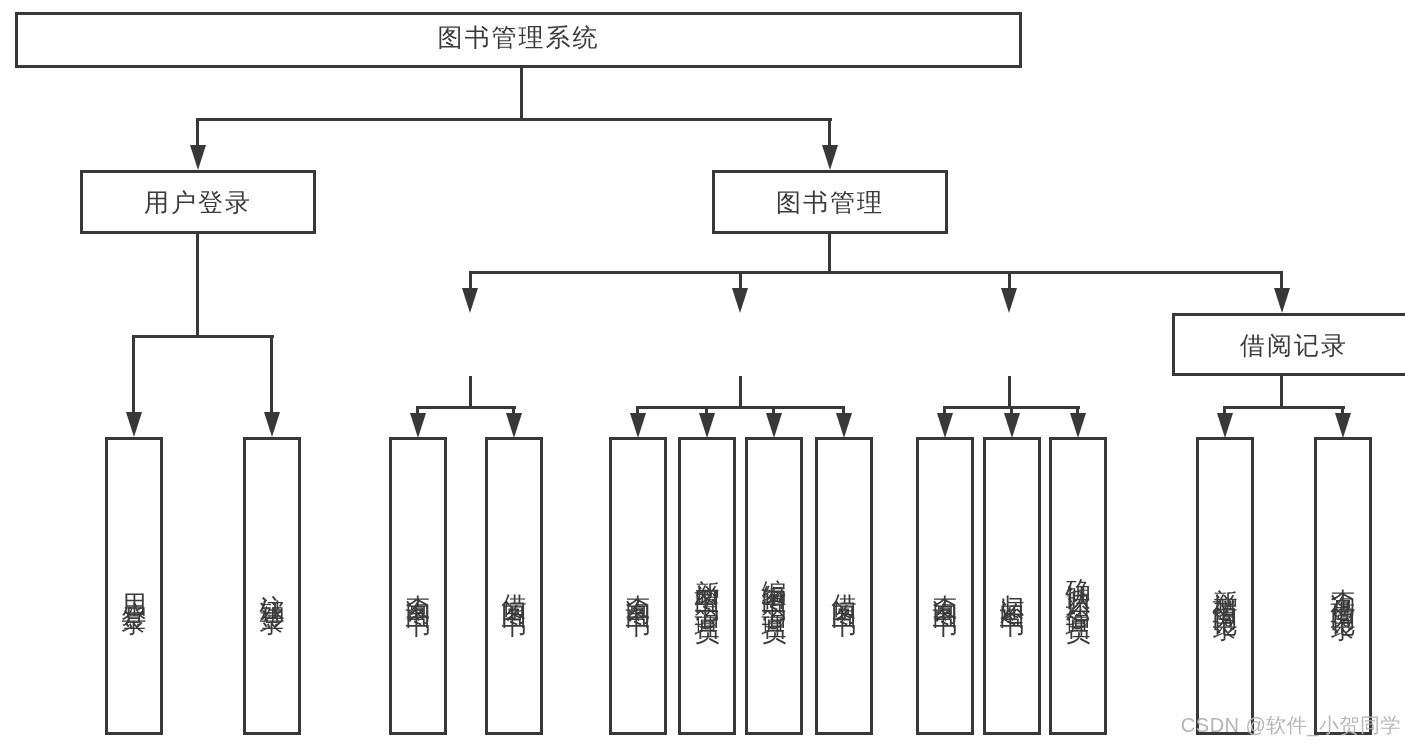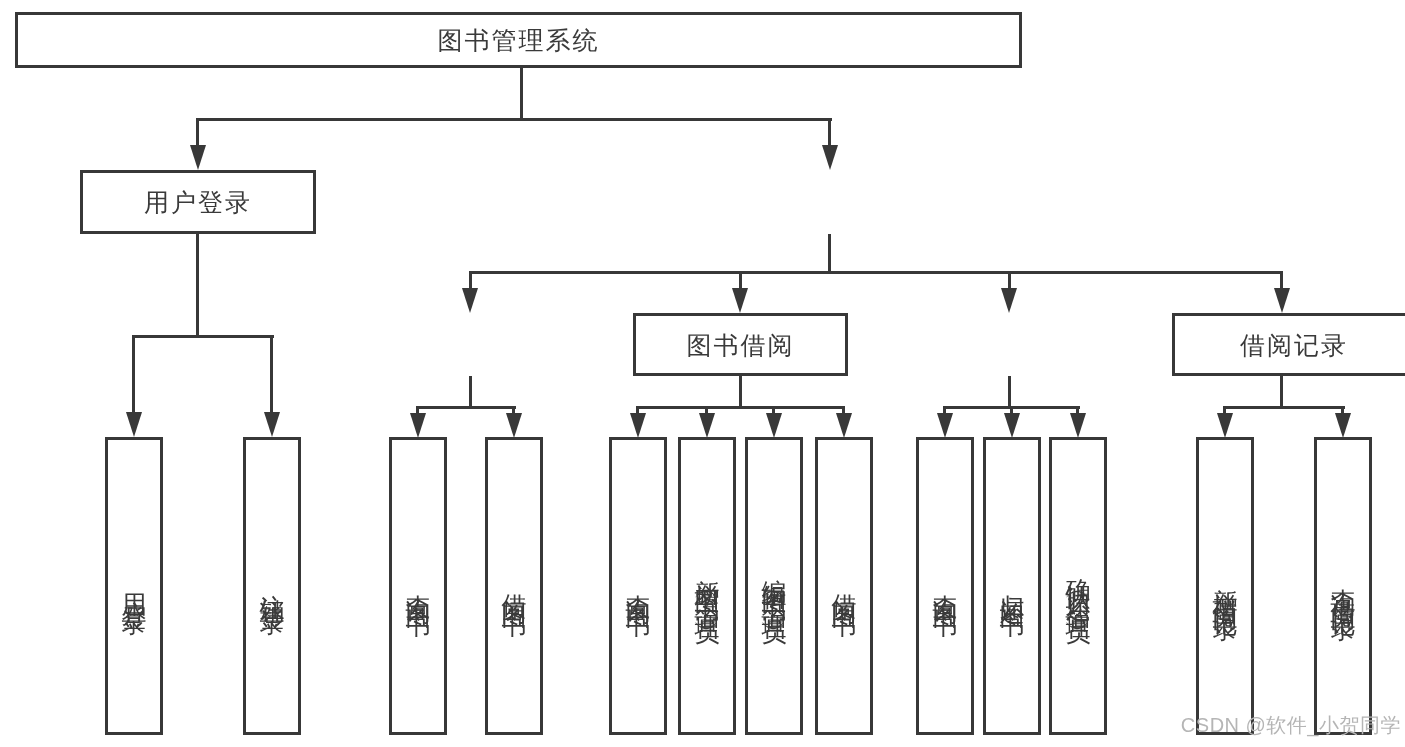"图书管理系统" div.box { font-family: none -> Liberation Mono, monospace }
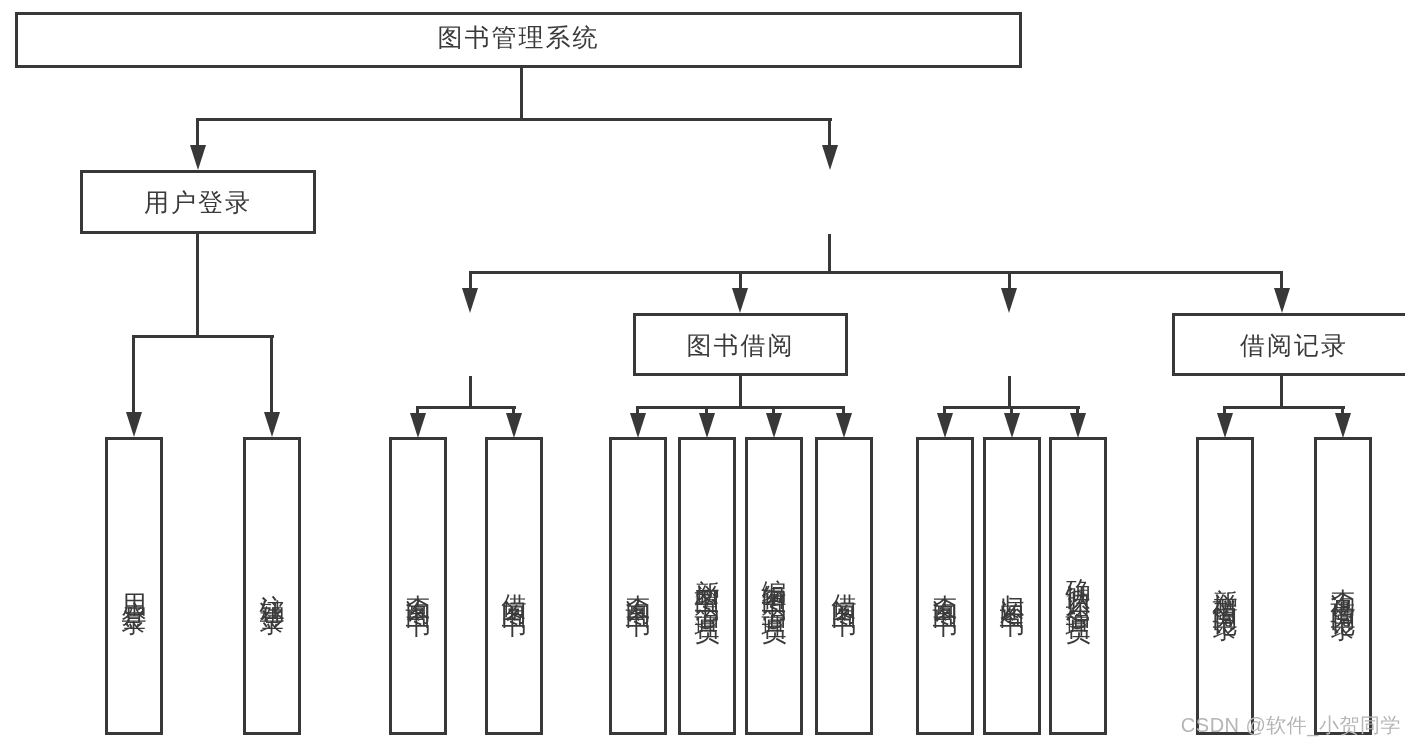"图书管理" div.box { html: none -> <div> <span>图书管理</span> </div> }
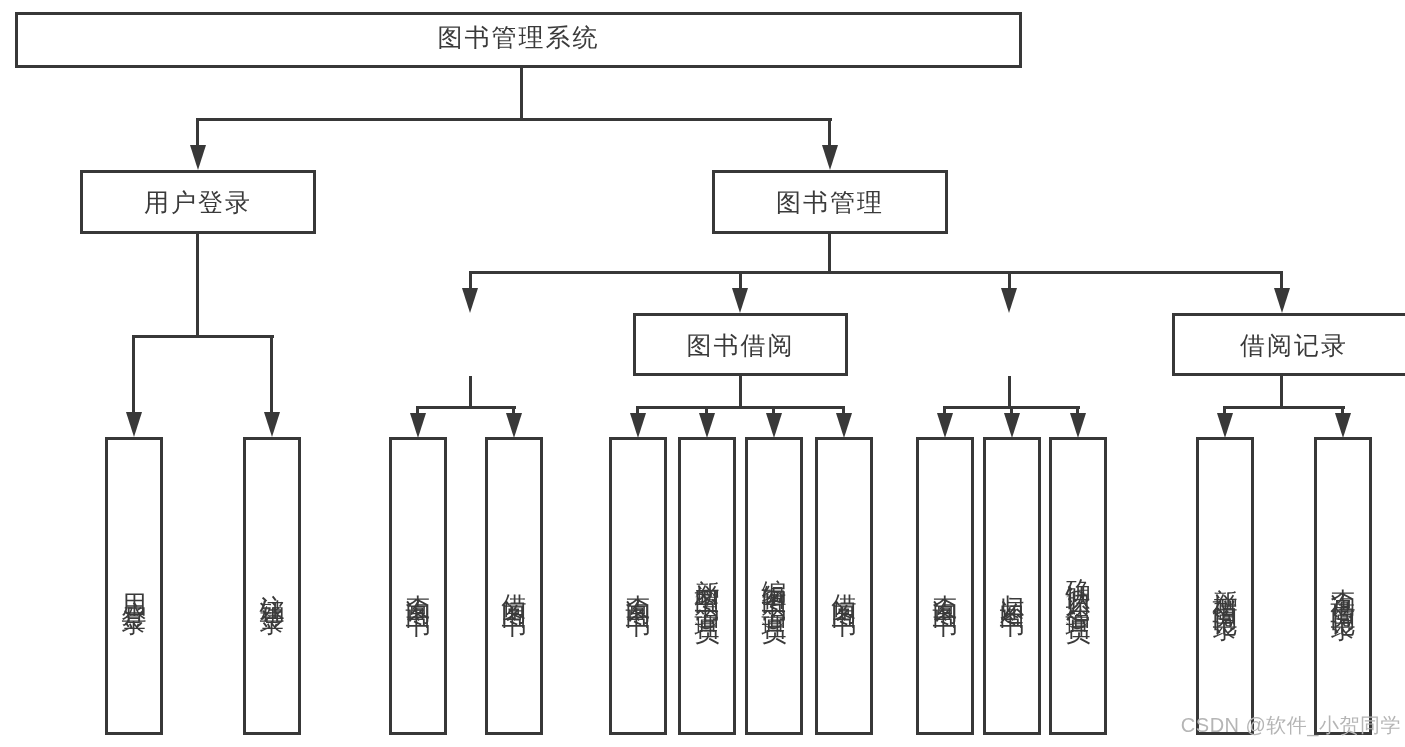"图书借阅" div.box { html: <div> <span>图书借阅</span> </div> -> none }
